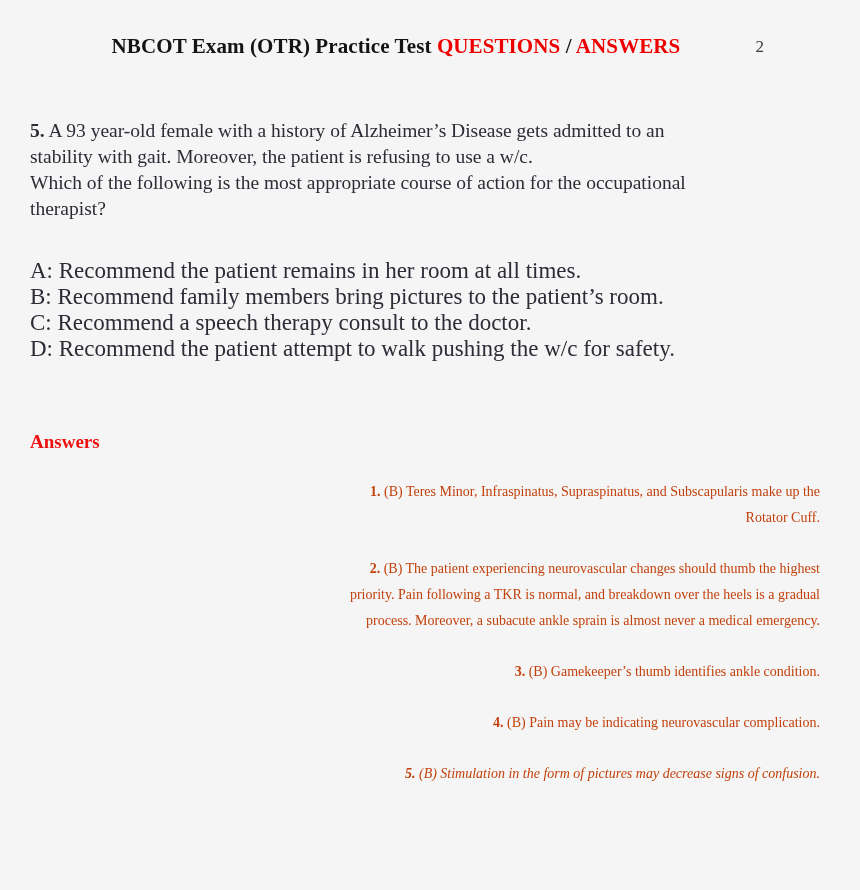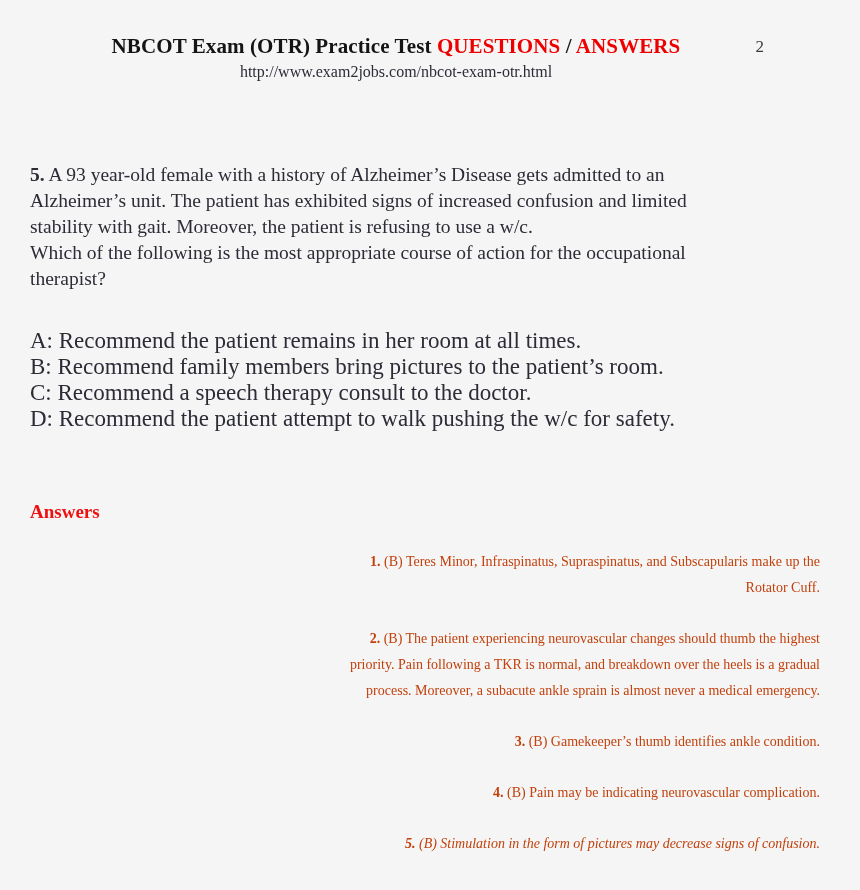"http://www.exam2jobs.com/nbcot-exam-otr." div.header-url { html: <div>http://www.exam2jobs.com/nbcot-exam-otr.html</div> -> none }
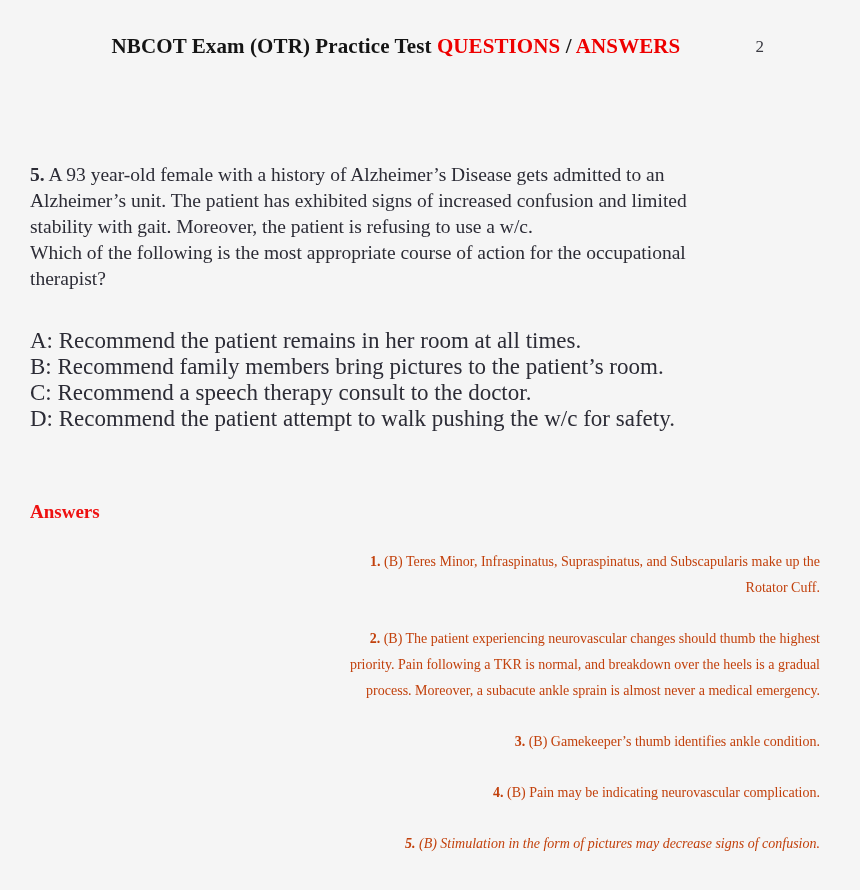"5. A 93 year-old female" .content { margin-top: 44px -> none }
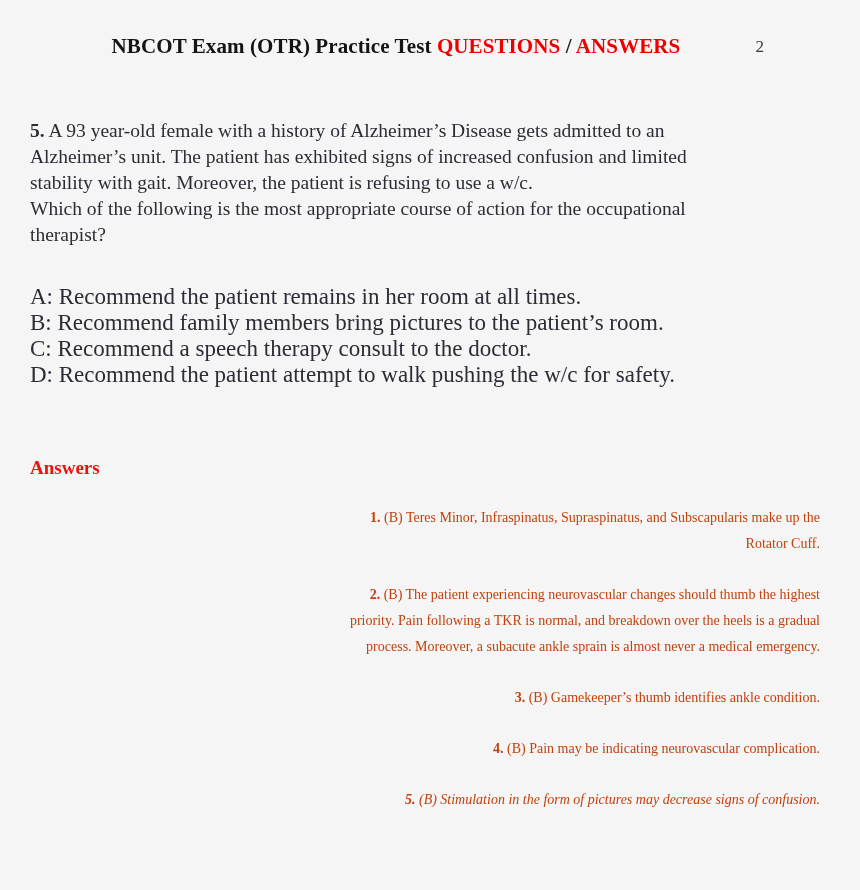"Alzheimer’s unit. The patient has" span.qline { html: <span>Alzheimer’s unit. The patient has exhibited signs of increased confusion and limited</span> -> none }
